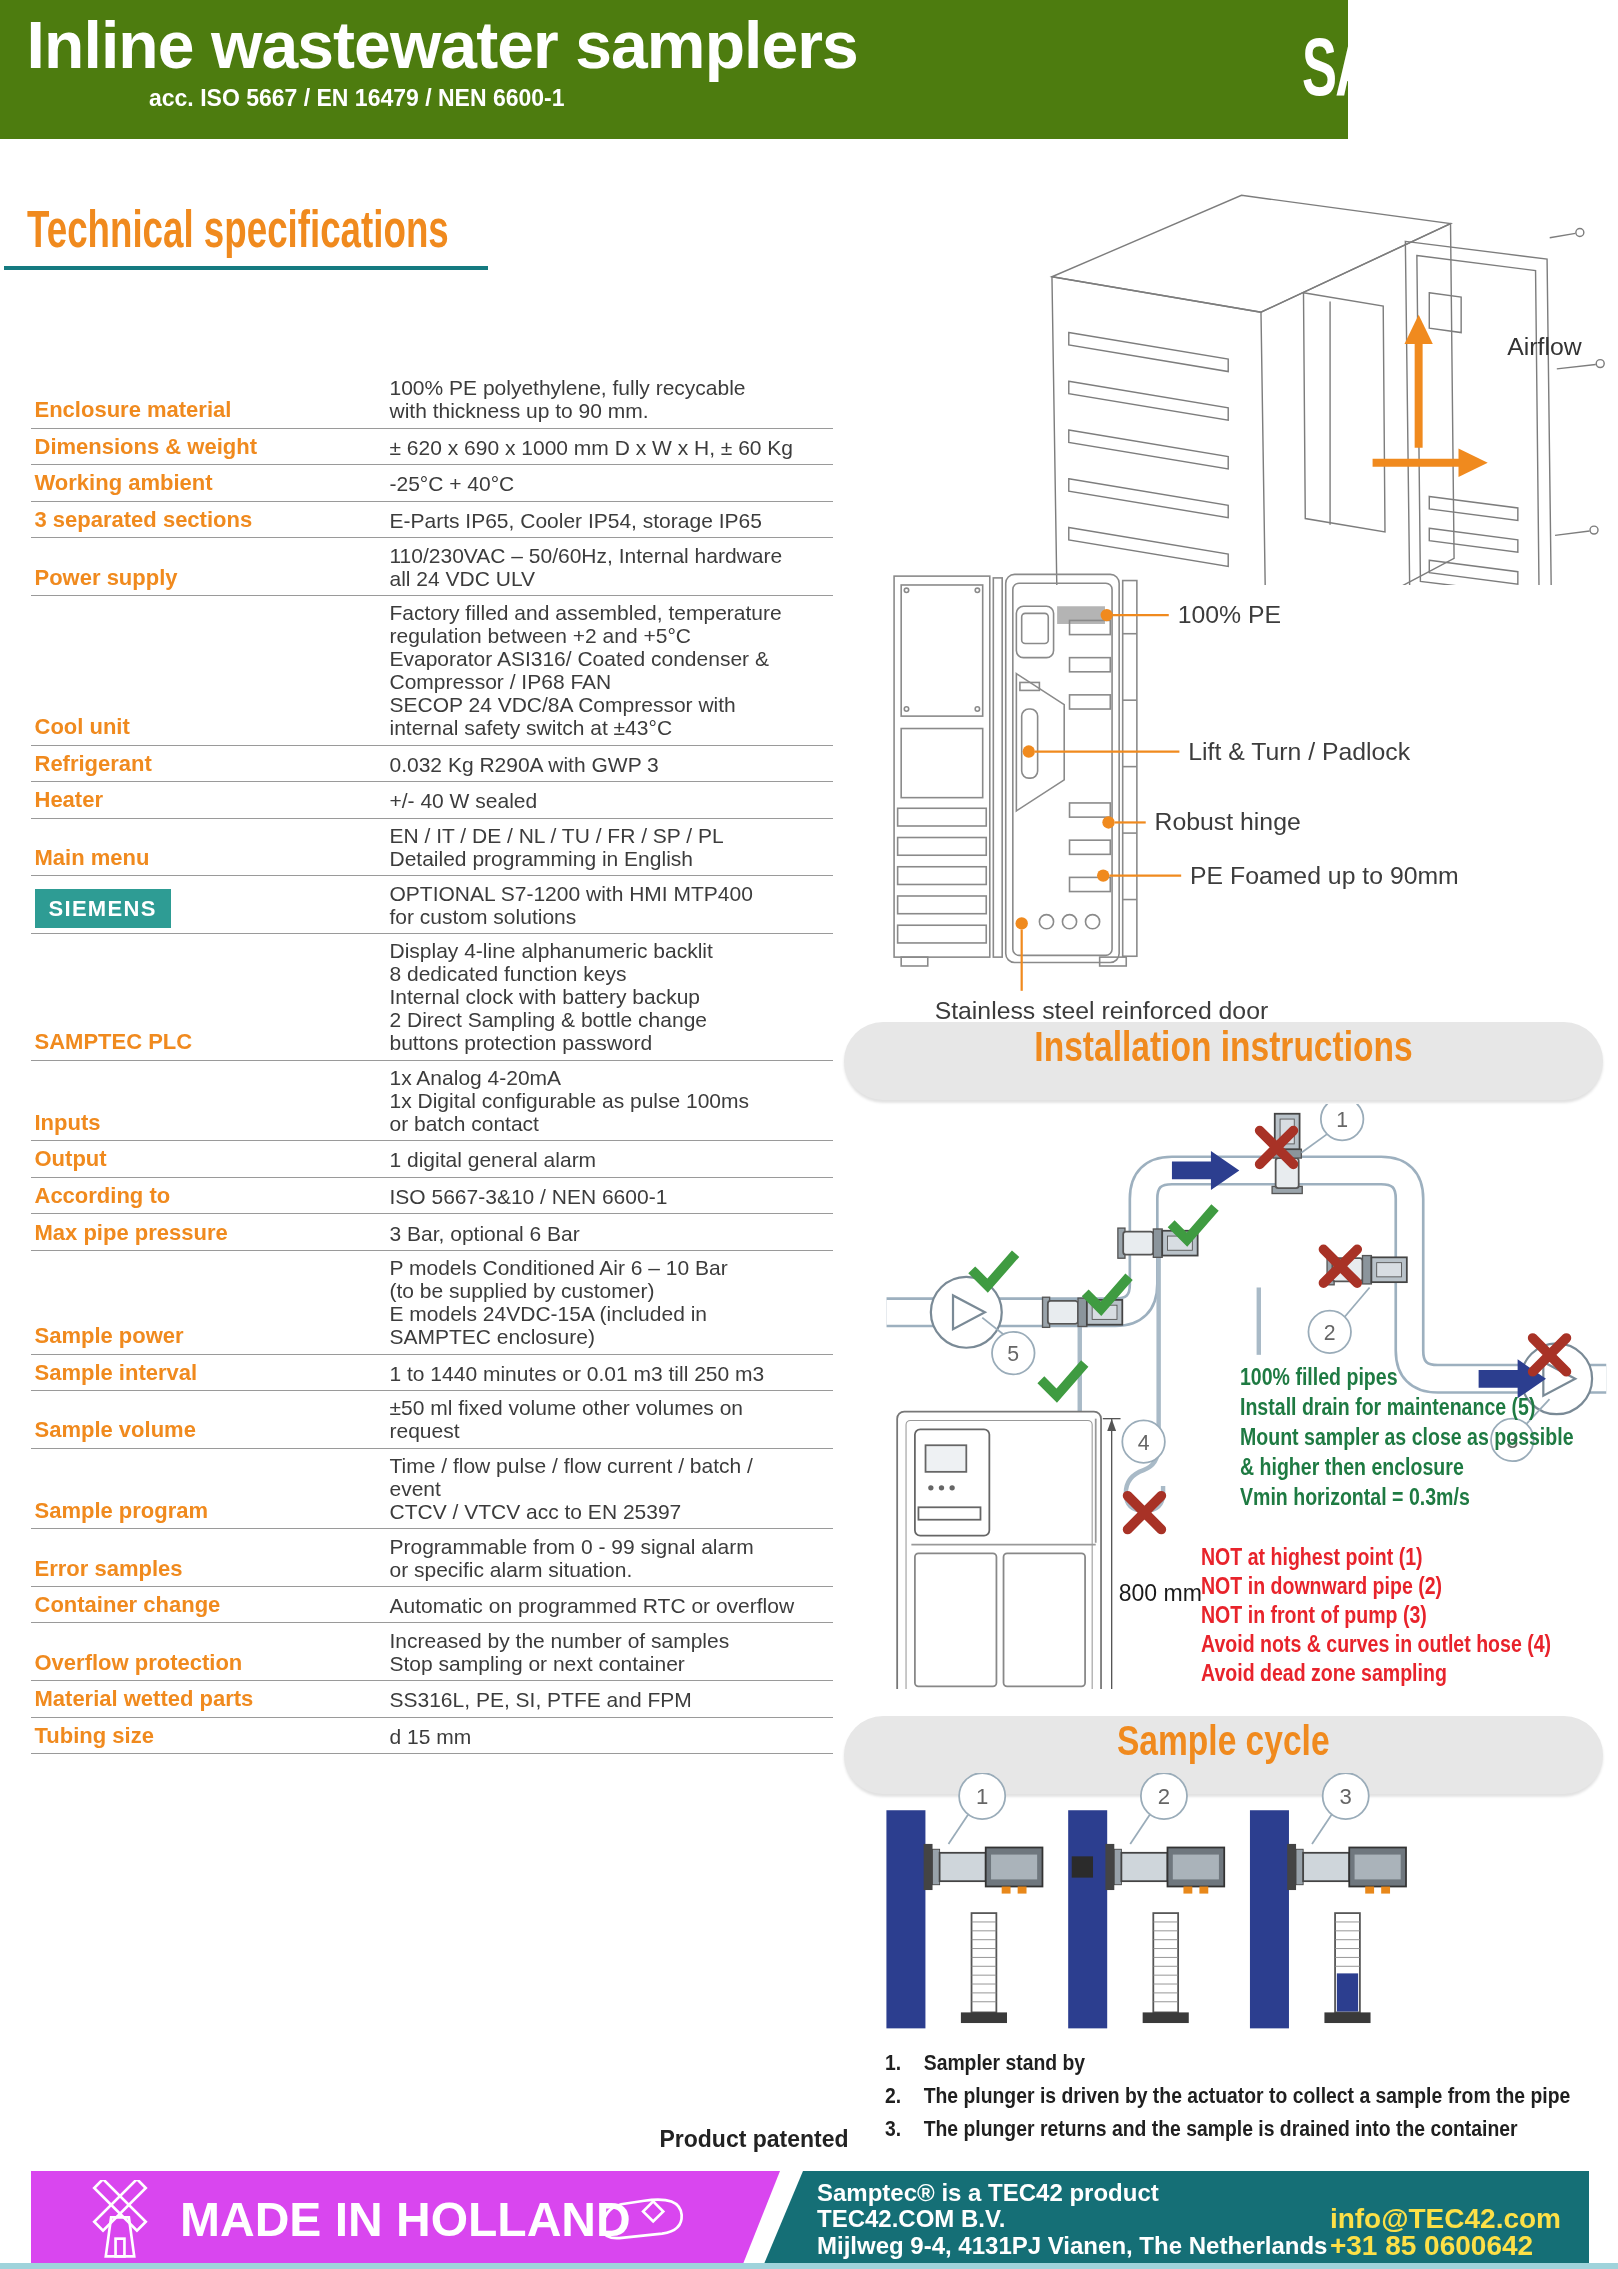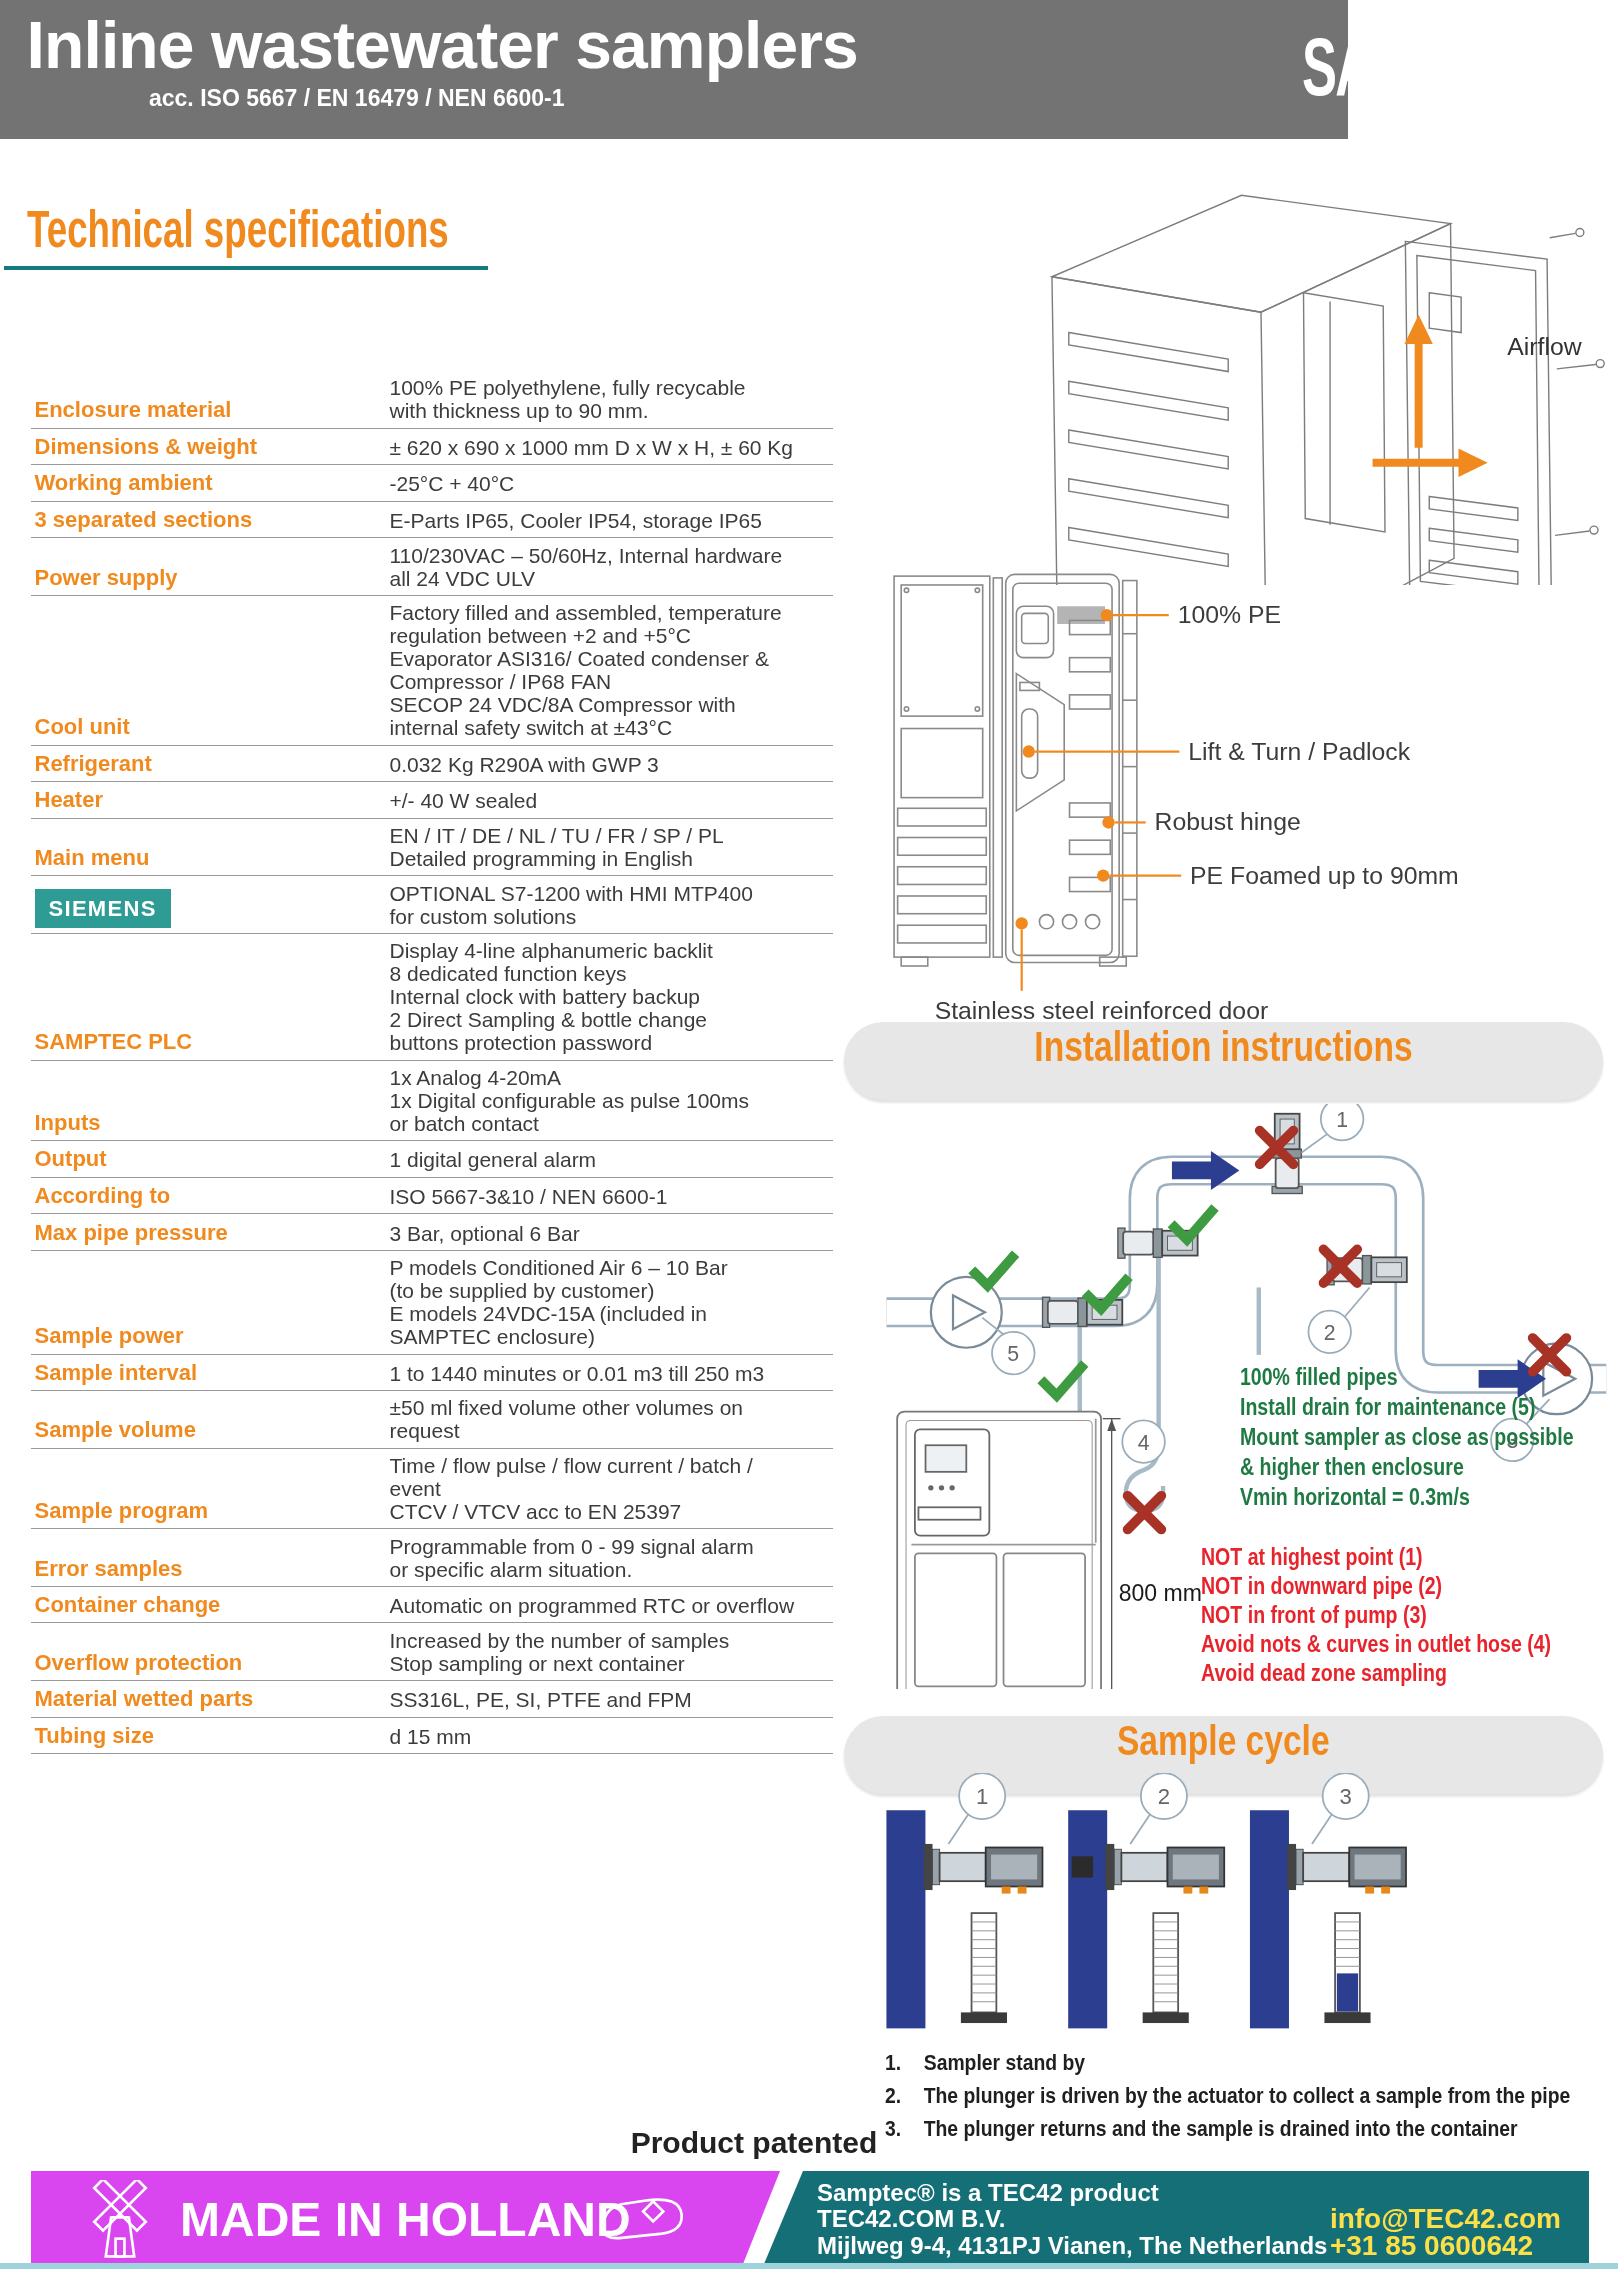"Inline wastewater samplers" .hdr { background: #737373 -> #4d7c0f }
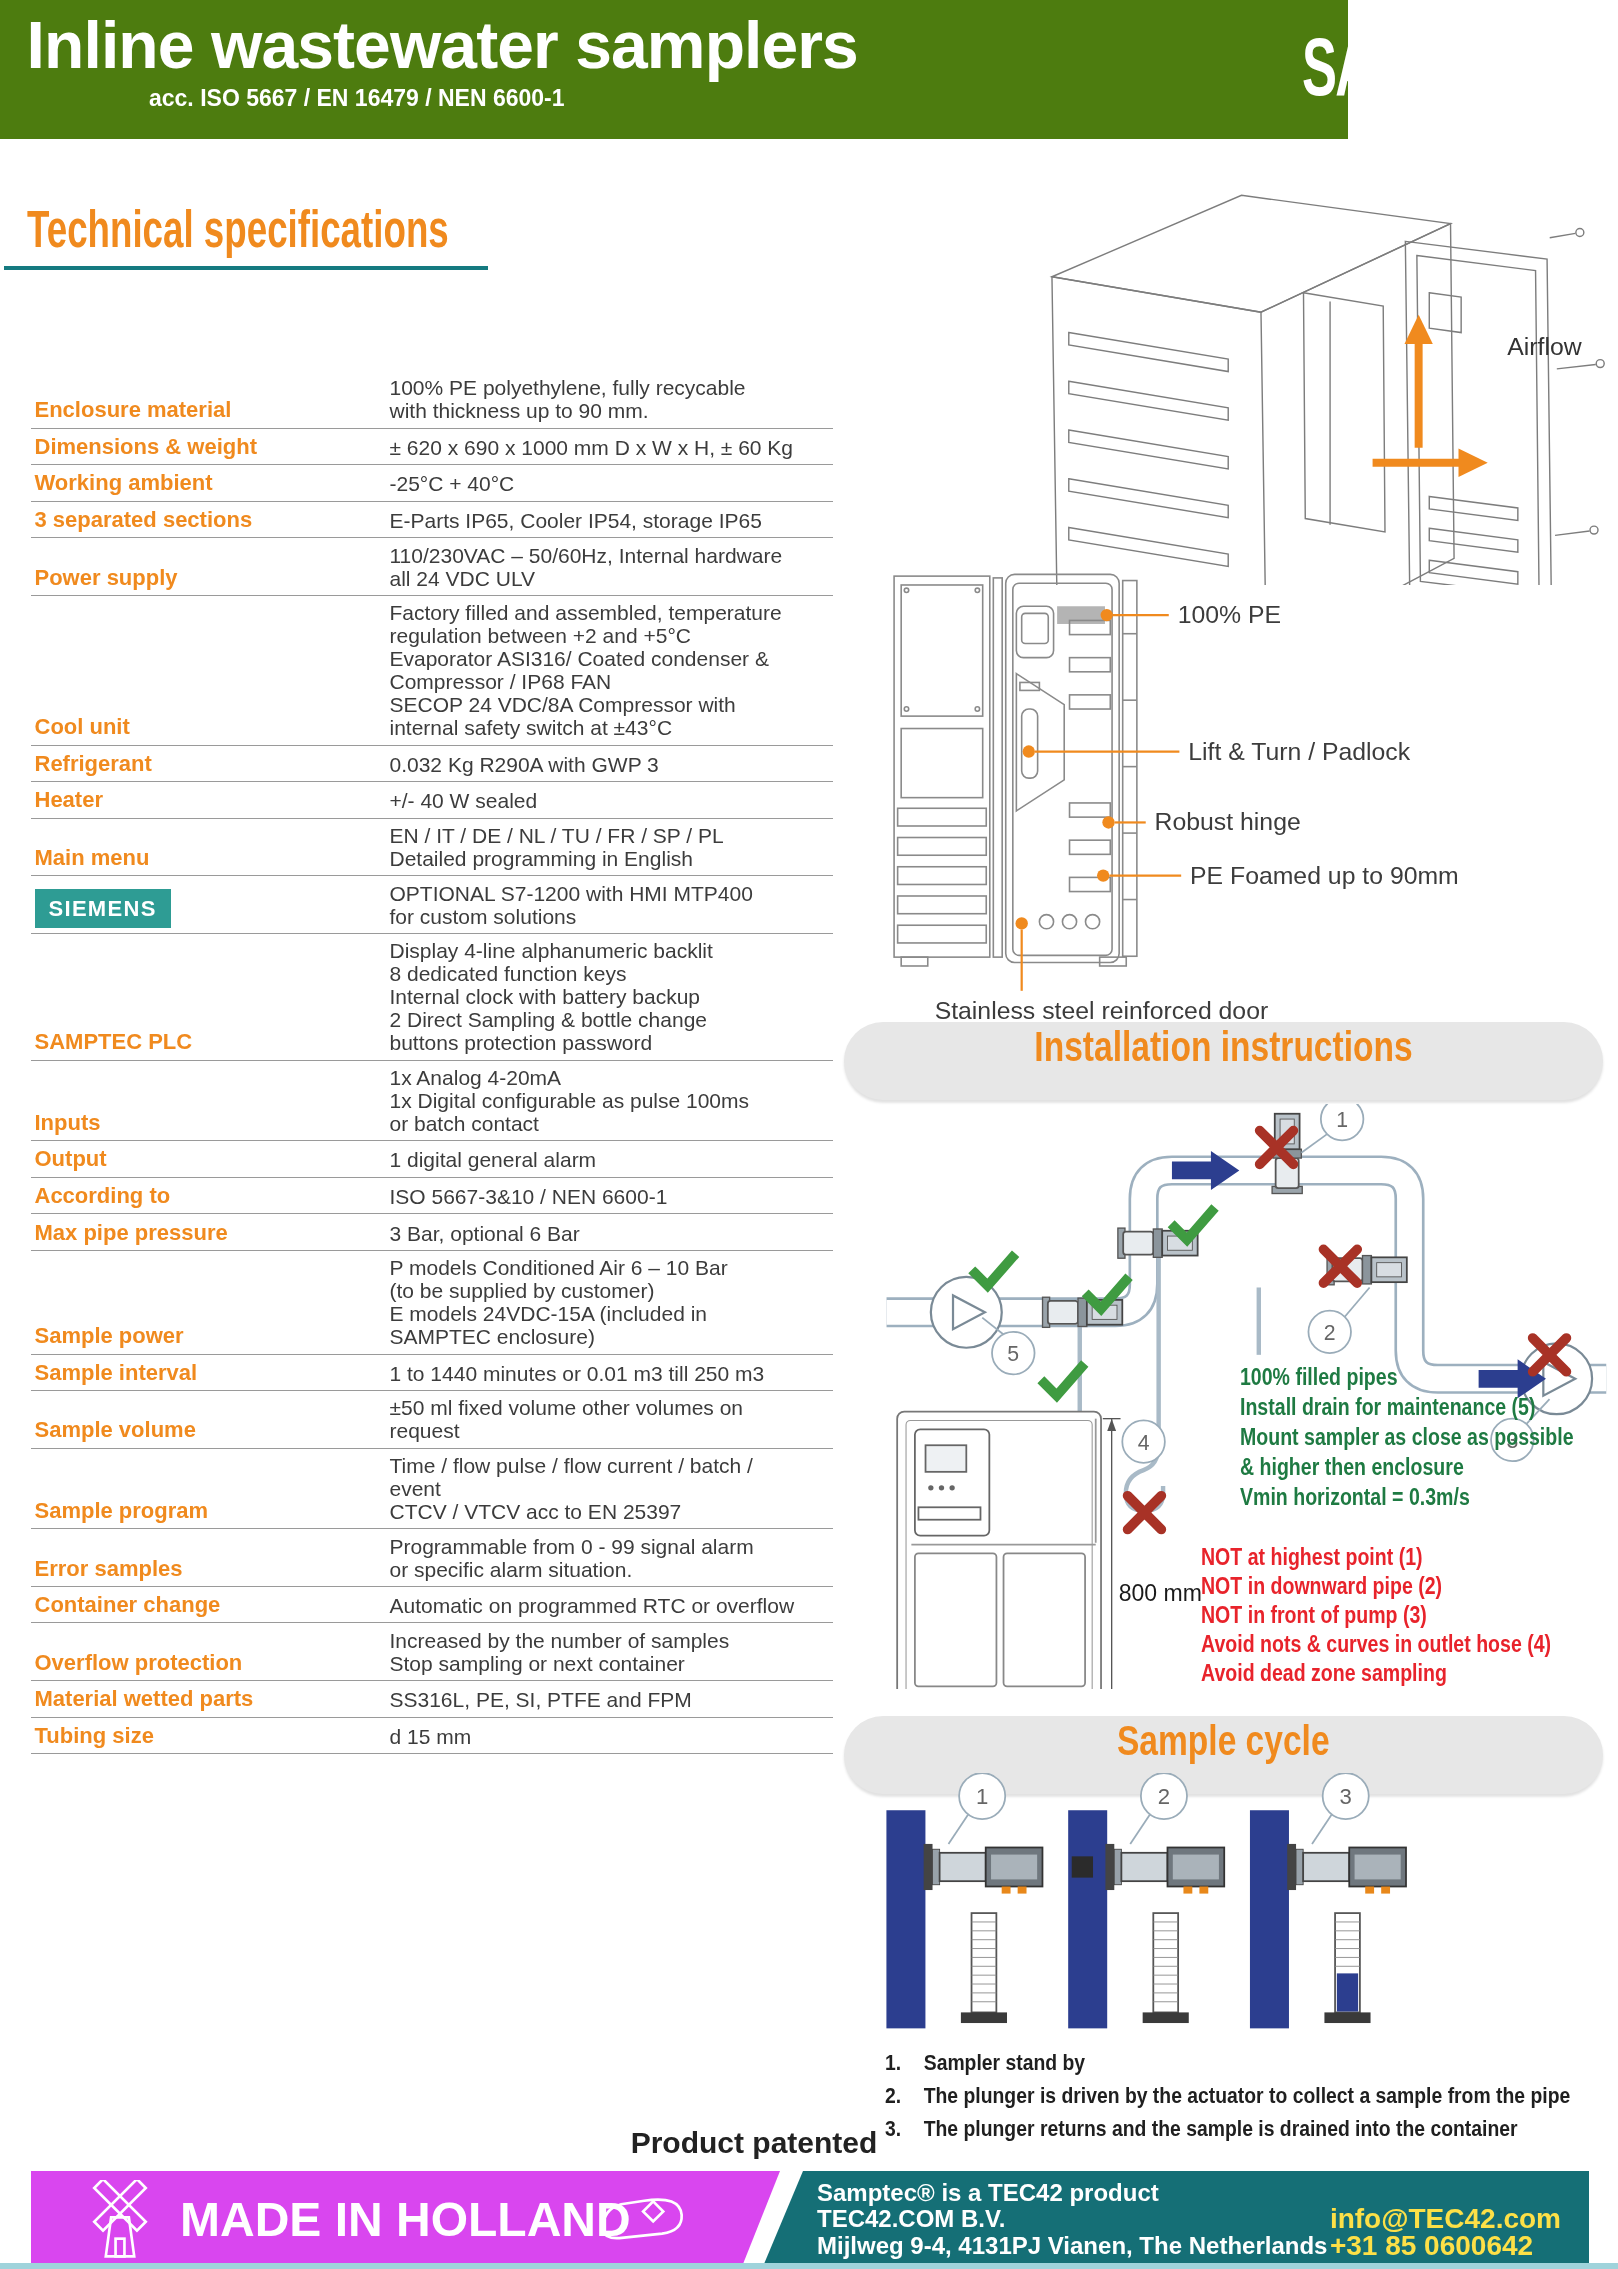"Product patented" .patent { font-size: 30px -> 23px }
